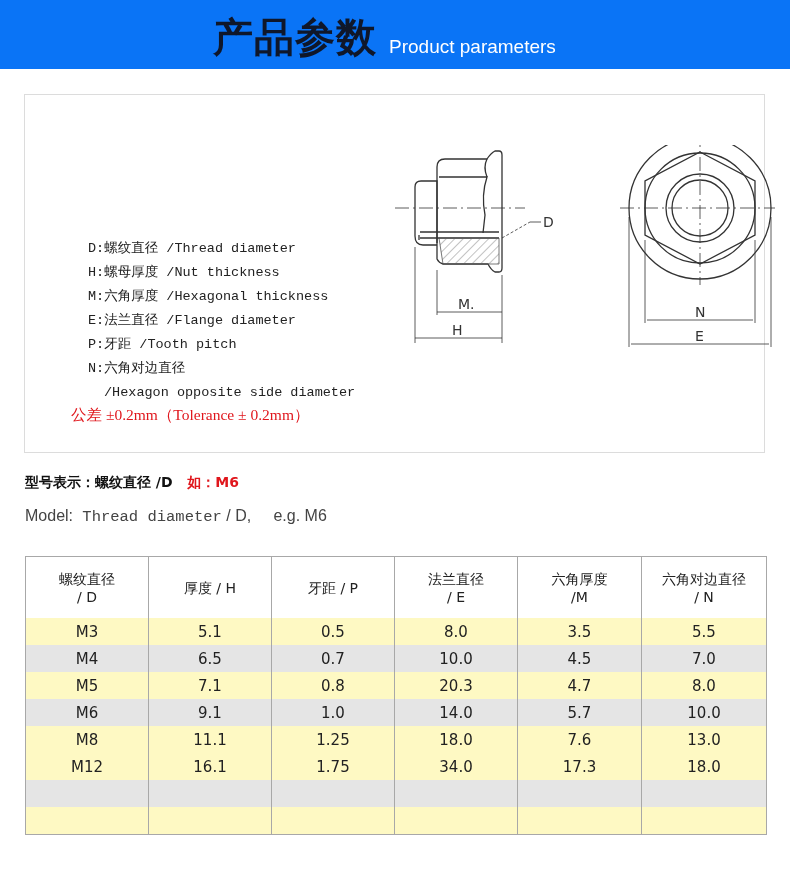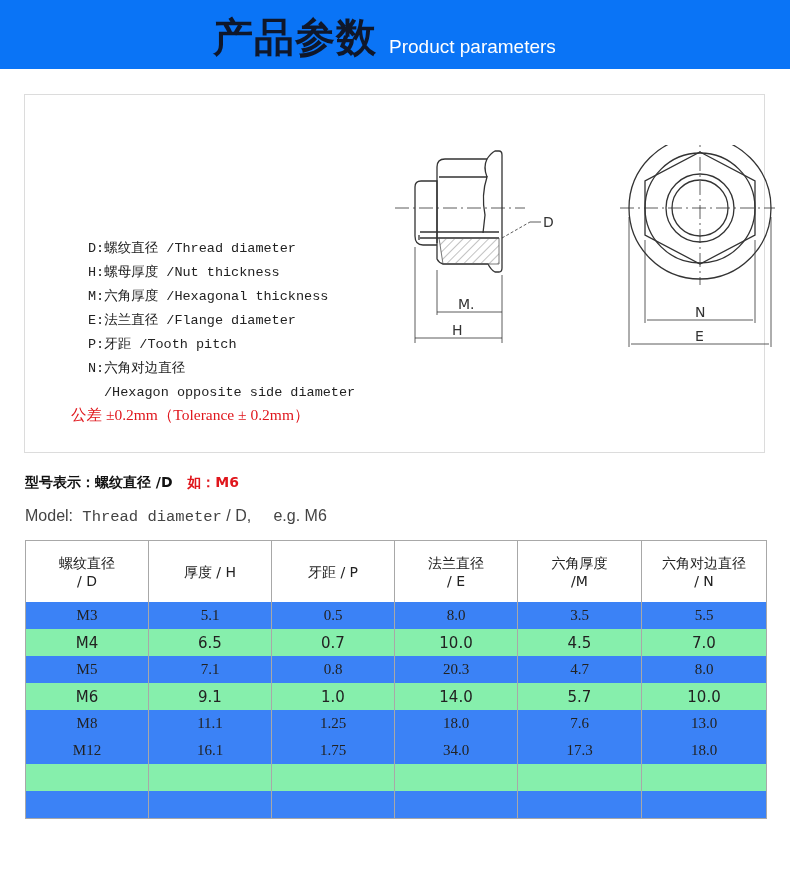"螺纹直径" table.spec { top: 540px -> 556px }
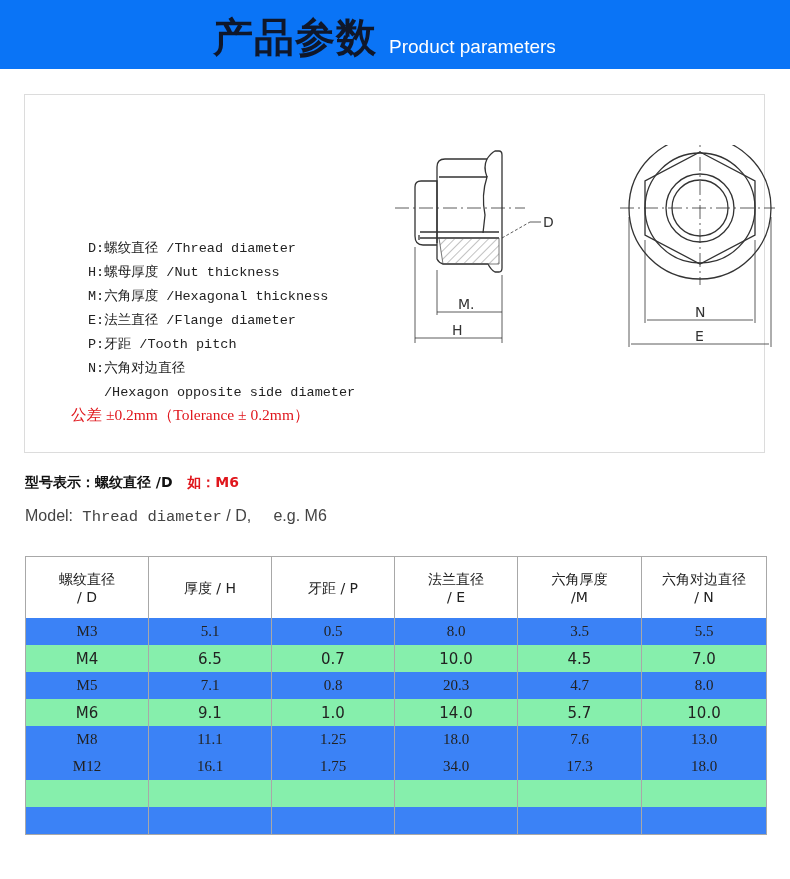"M3" table.spec tr.odd td { background: #3b82f6 -> #fef9c3; font-family: Liberation Serif, serif -> none }
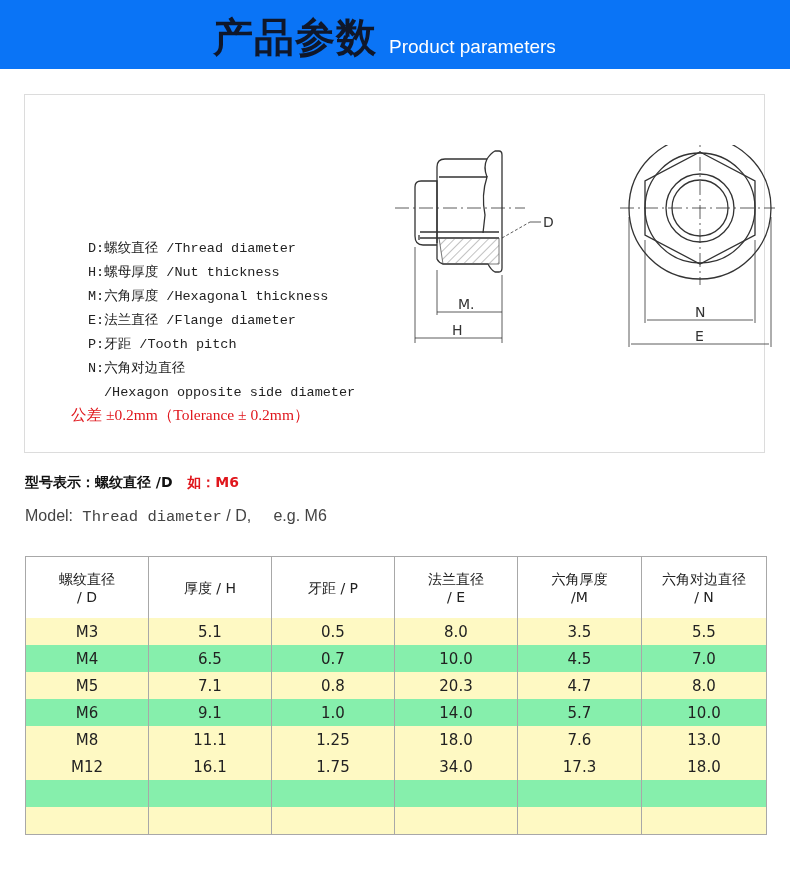"M4" table.spec tr.even td { background: #86efac -> #e5e5e5 }
